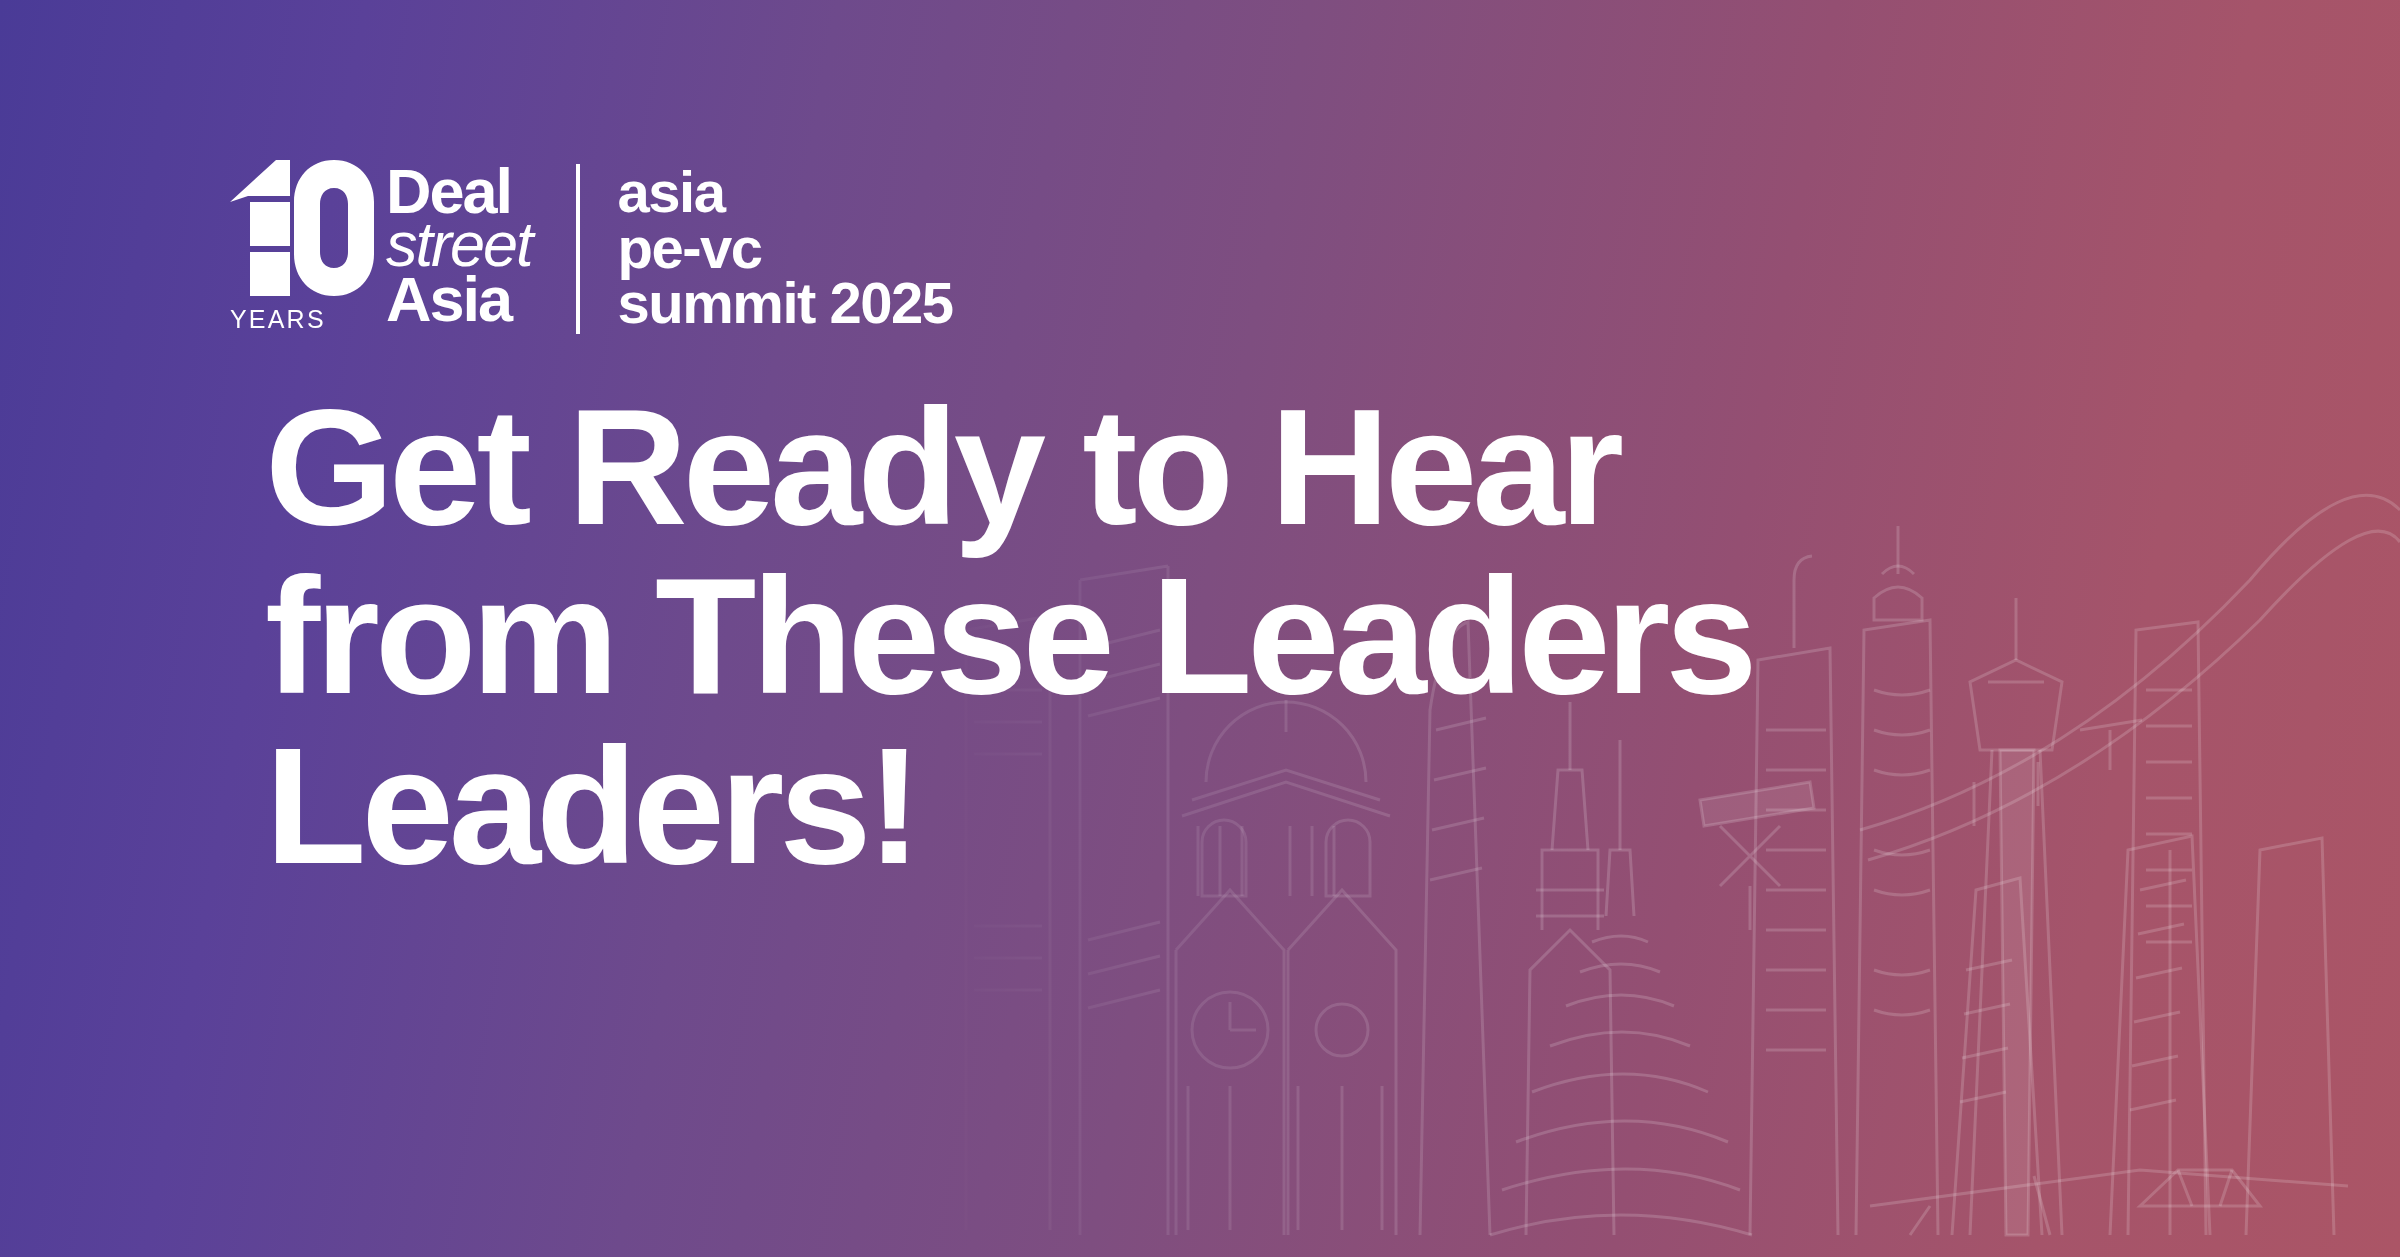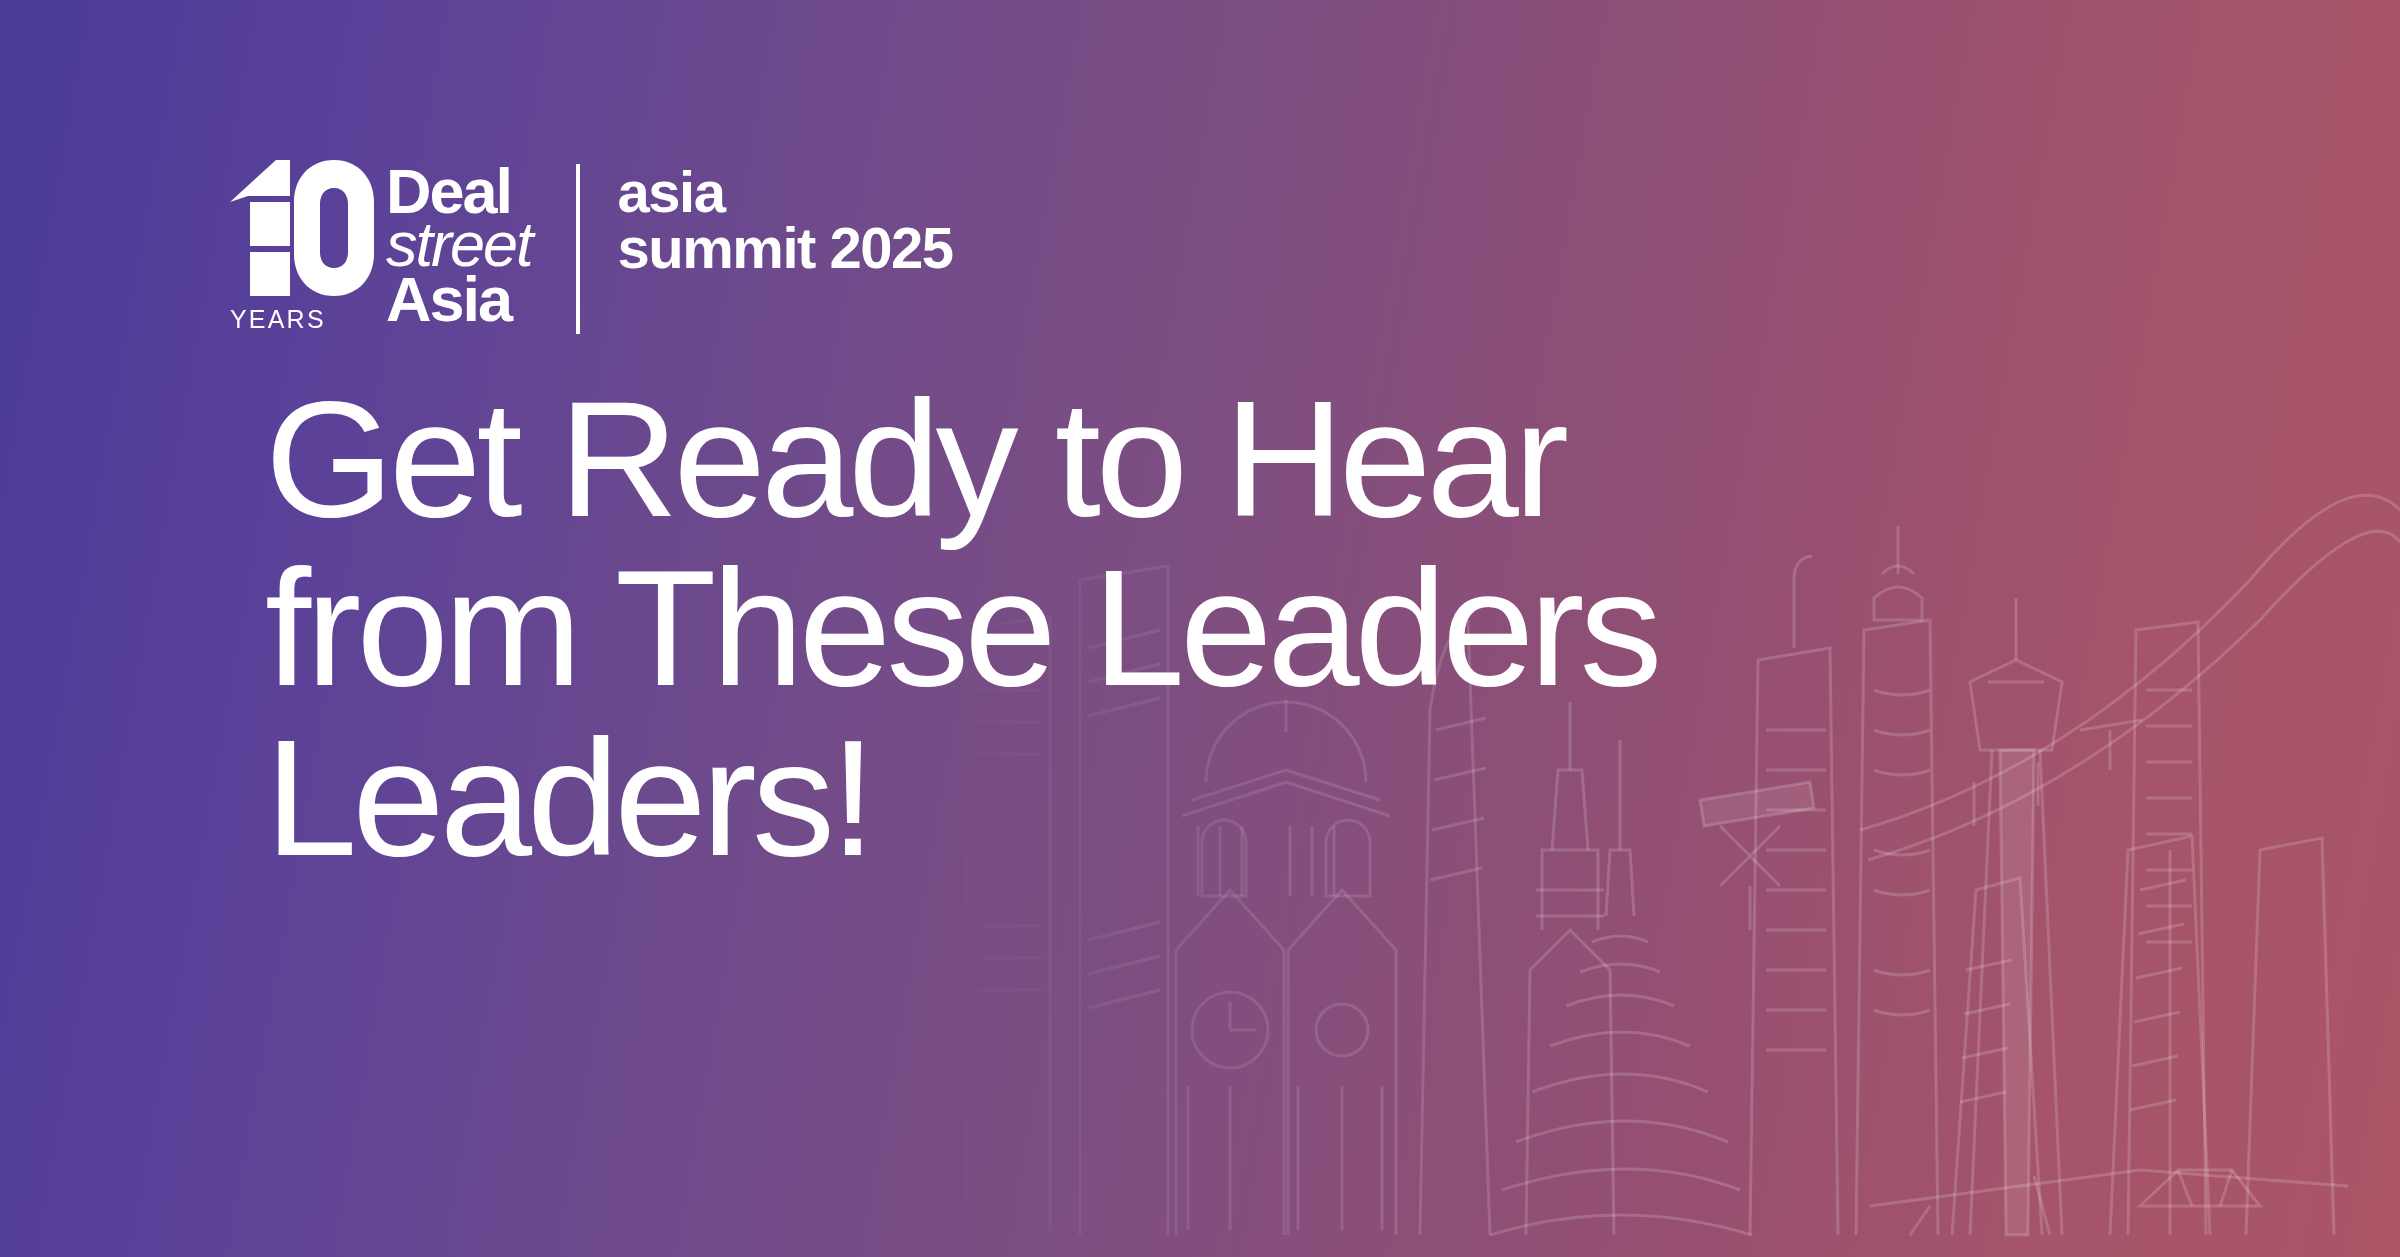"pe-vc" span { html: none -> <span>pe-vc</span> }
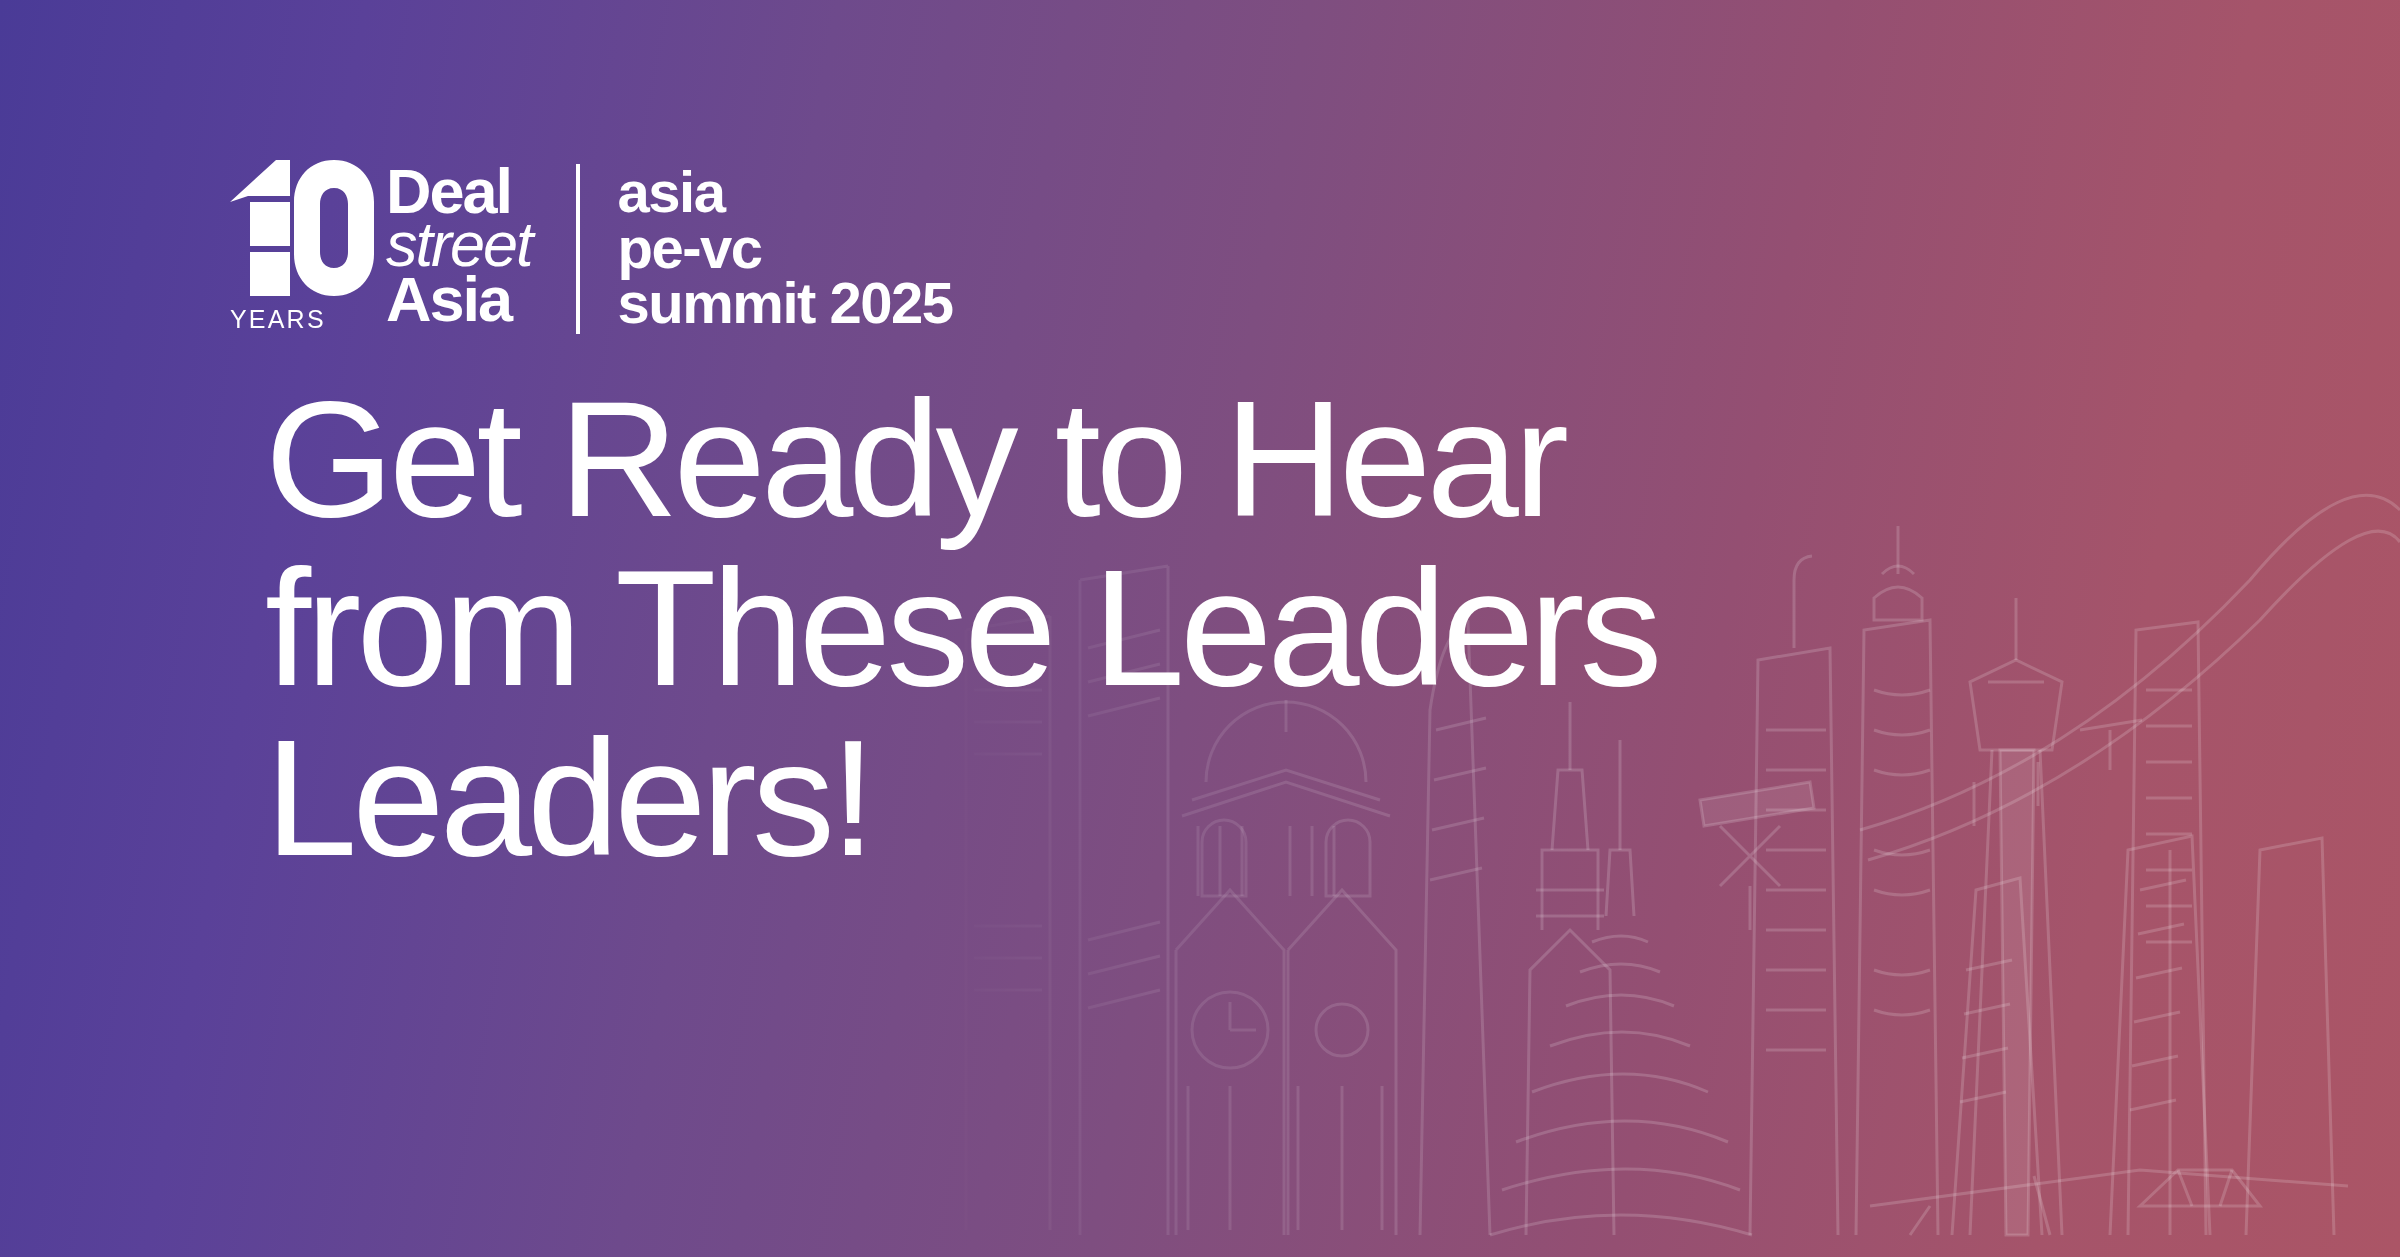"Get Ready to Hear" .headline { font-weight: 400 -> 700; top: 374px -> 382px }
